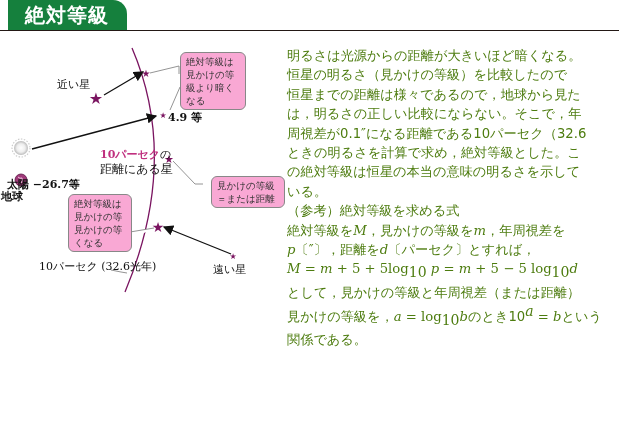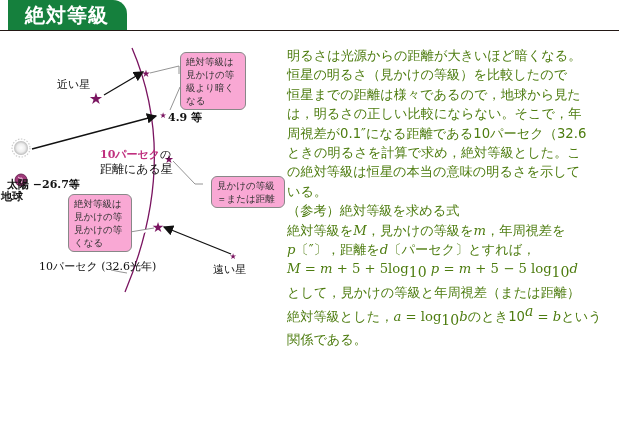"絶対等級とした，" span { text: 絶対等級とした -> 見かけの等級を }
